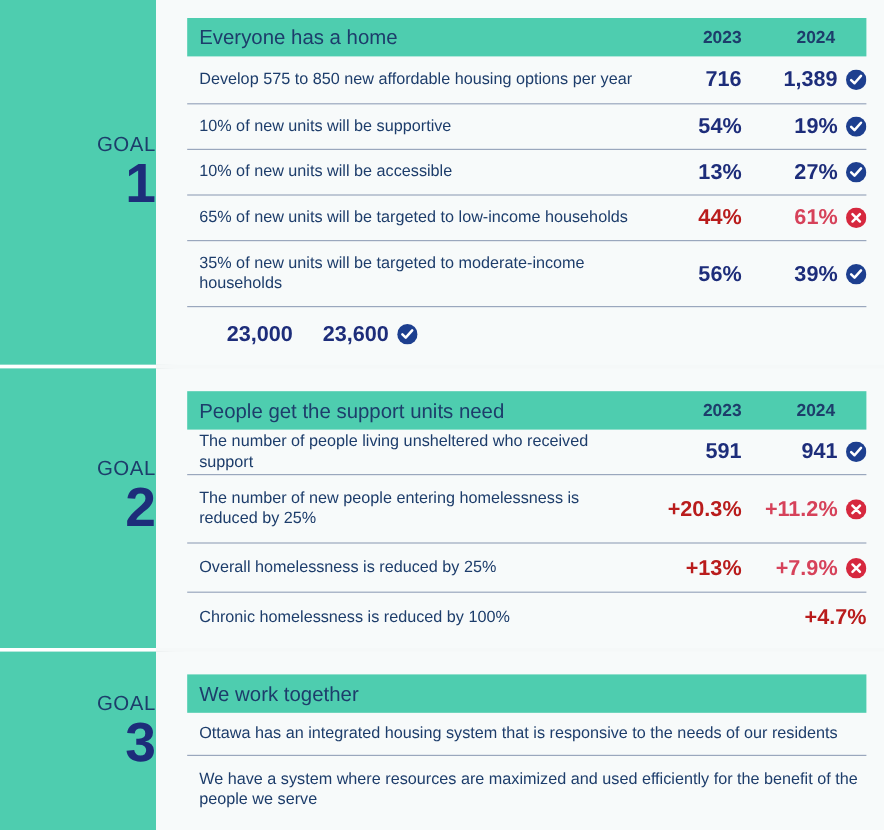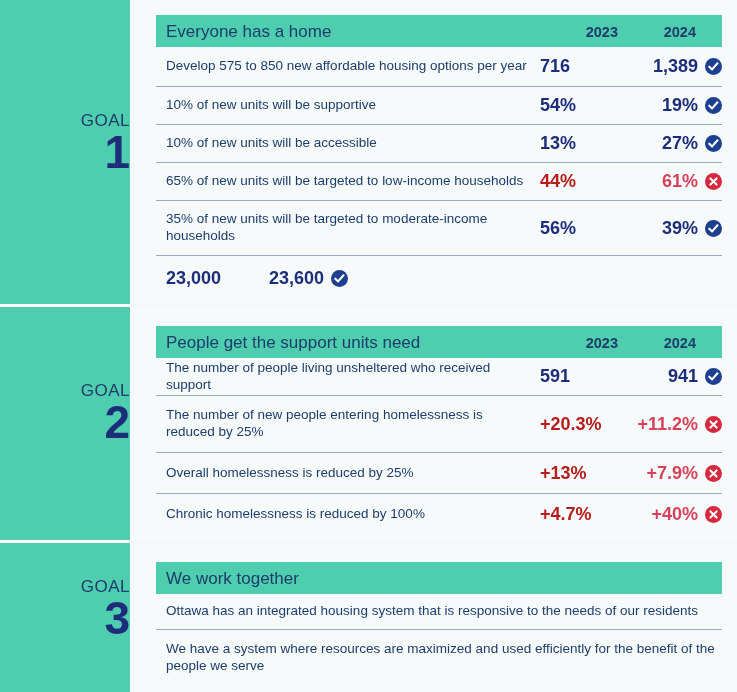"716" .t-val { text-align: none -> right }
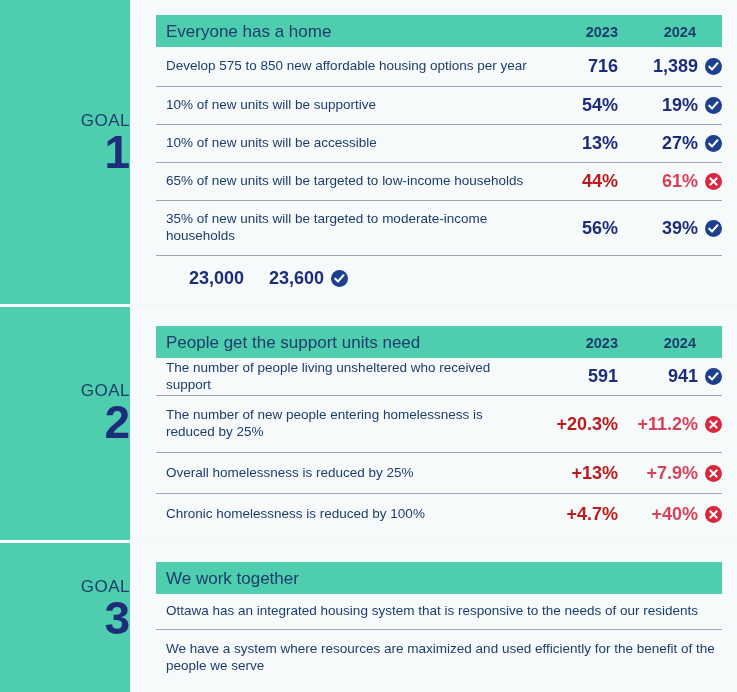"+40%" div.t-val2wrap { html: <div> <span>+40%</span> <span> <svg> <circle></circle> <path></path> </svg> </span> </div> -> none }
